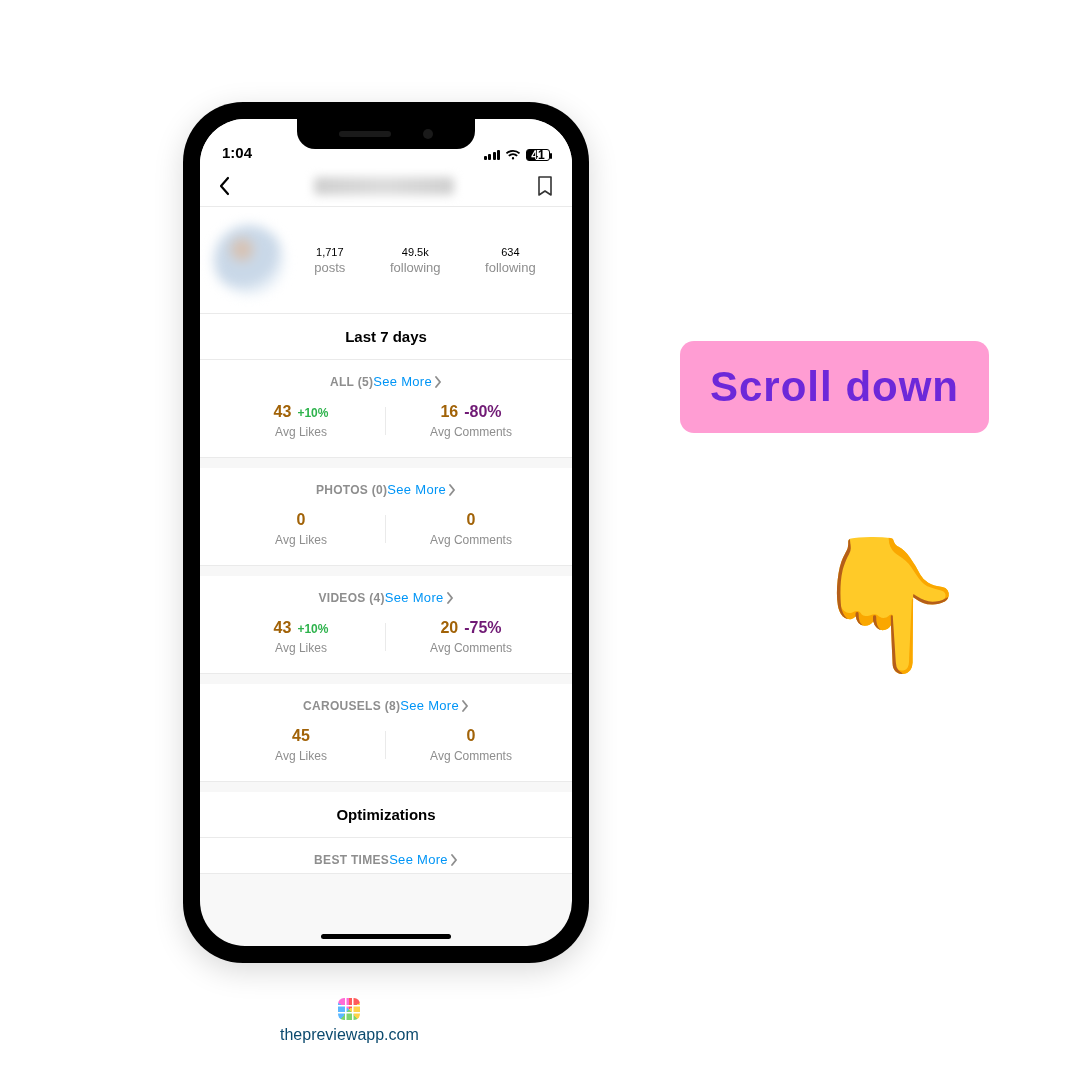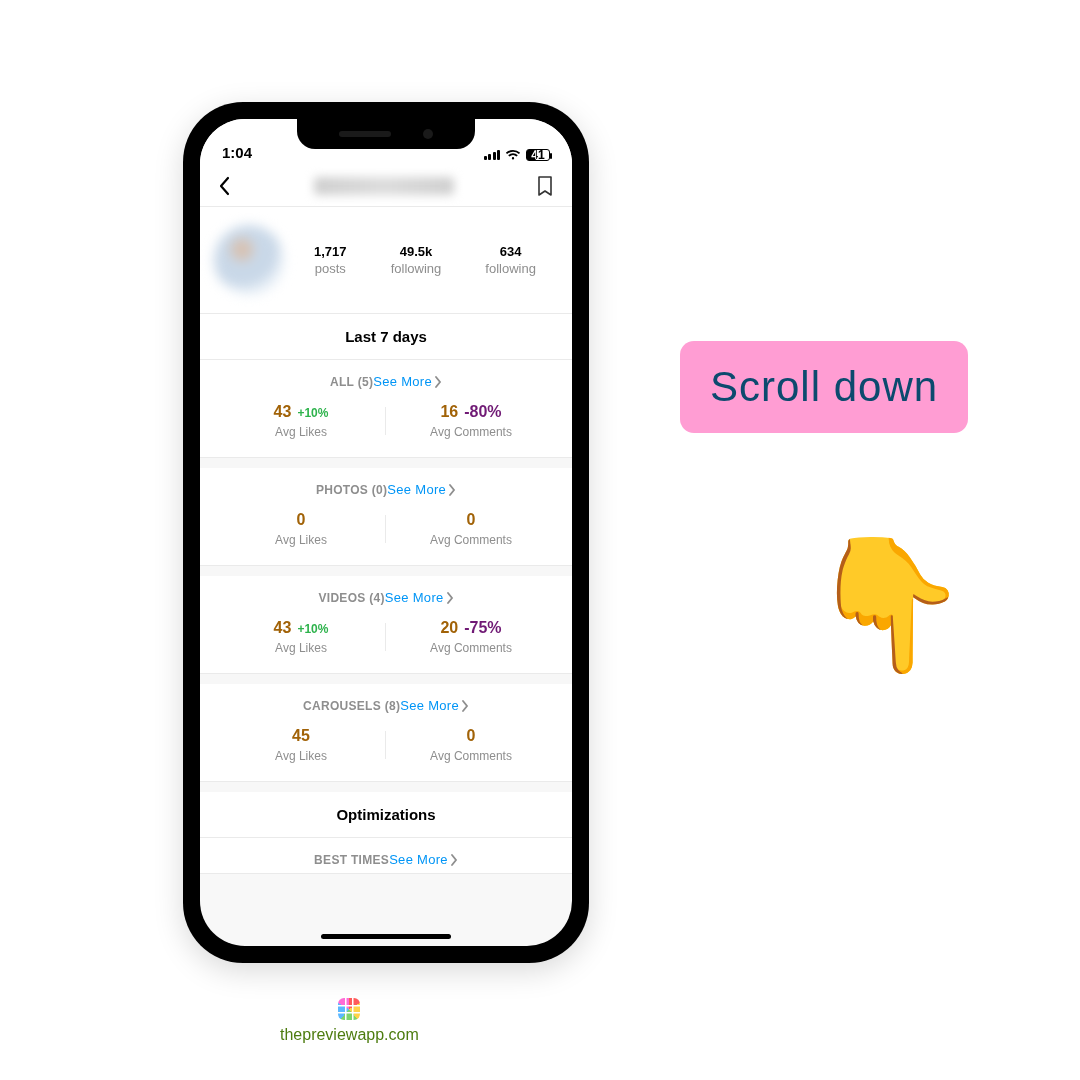"1,717" .stat .num { font-size: 13px -> 11px; font-weight: 700 -> 400 }
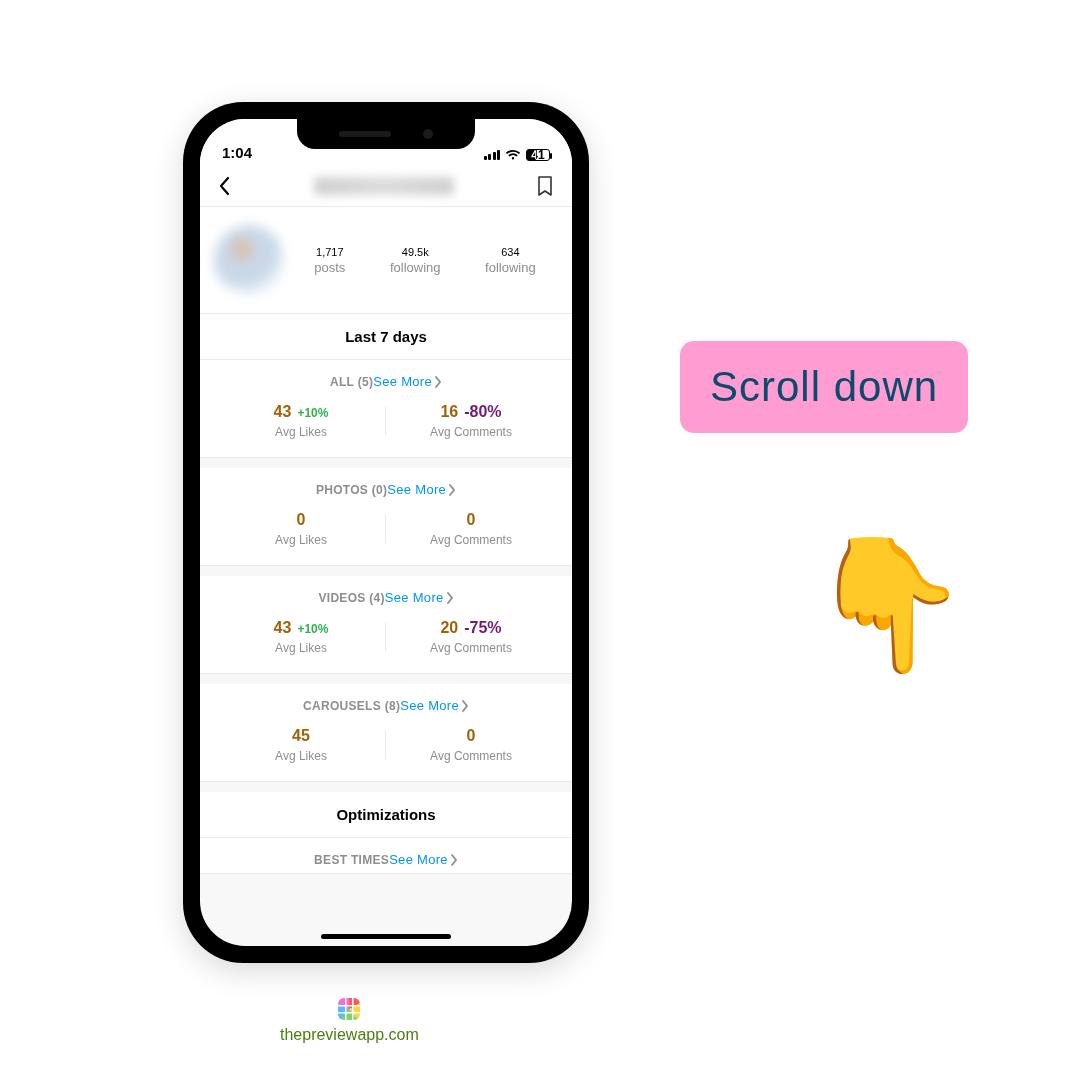"Scroll down" .callout { color: #0c4a6e -> #6d28d9; font-weight: 400 -> 700 }
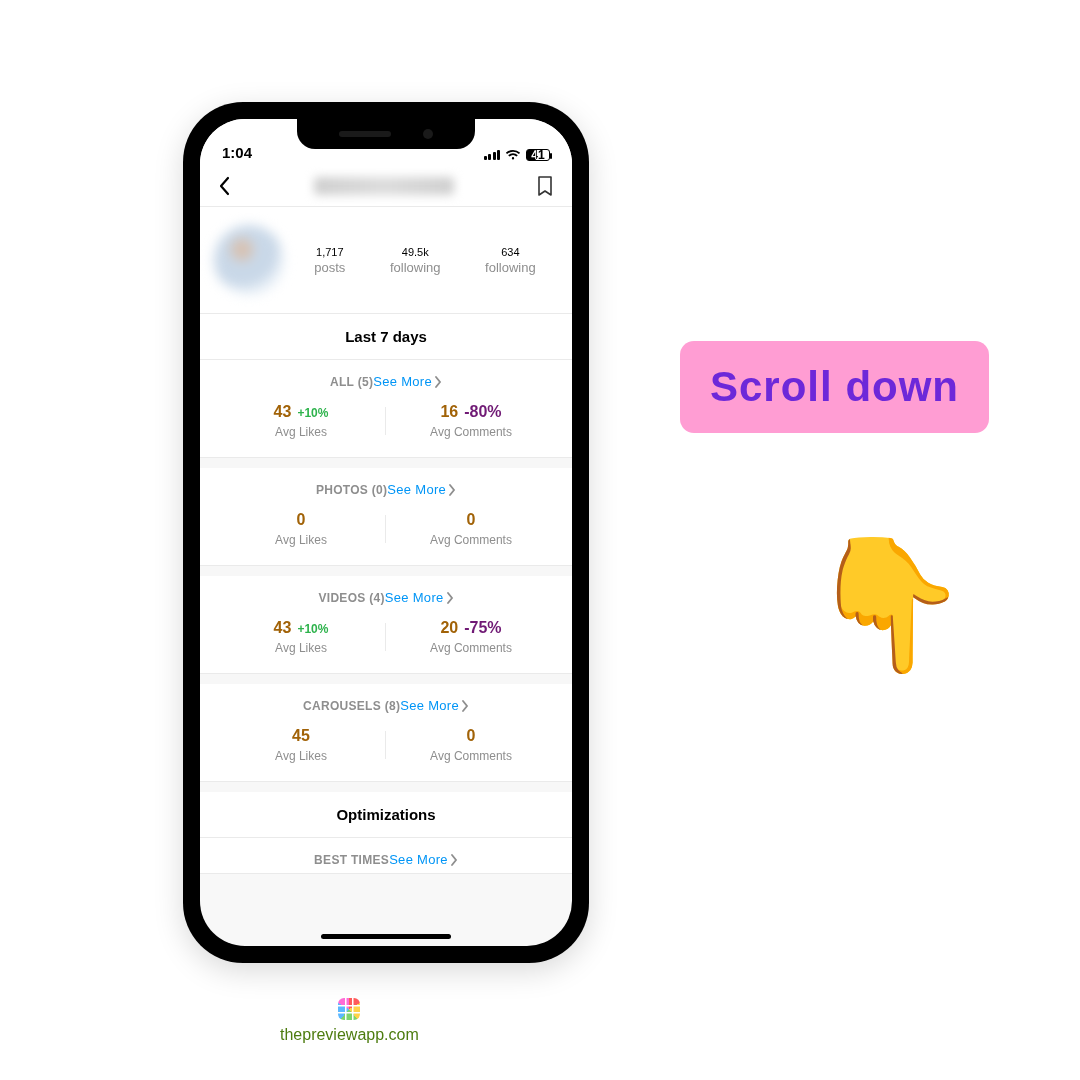"thepreviewapp.com" .footer { color: #4d7c0f -> #0c4a6e }
